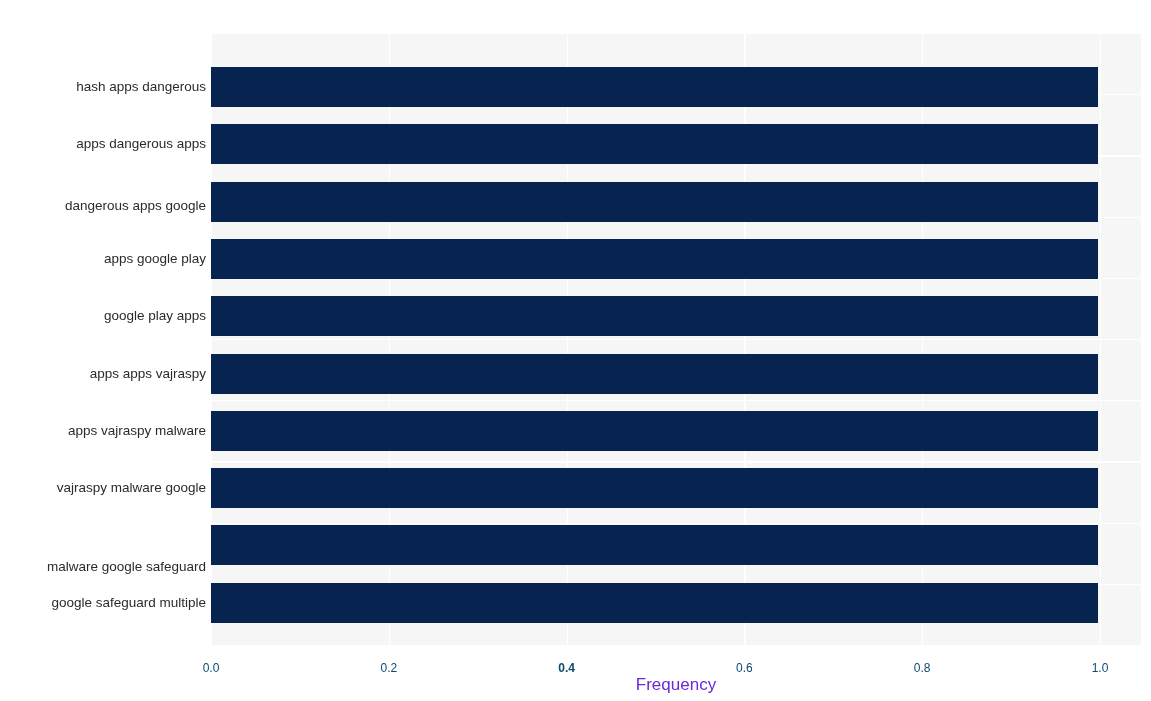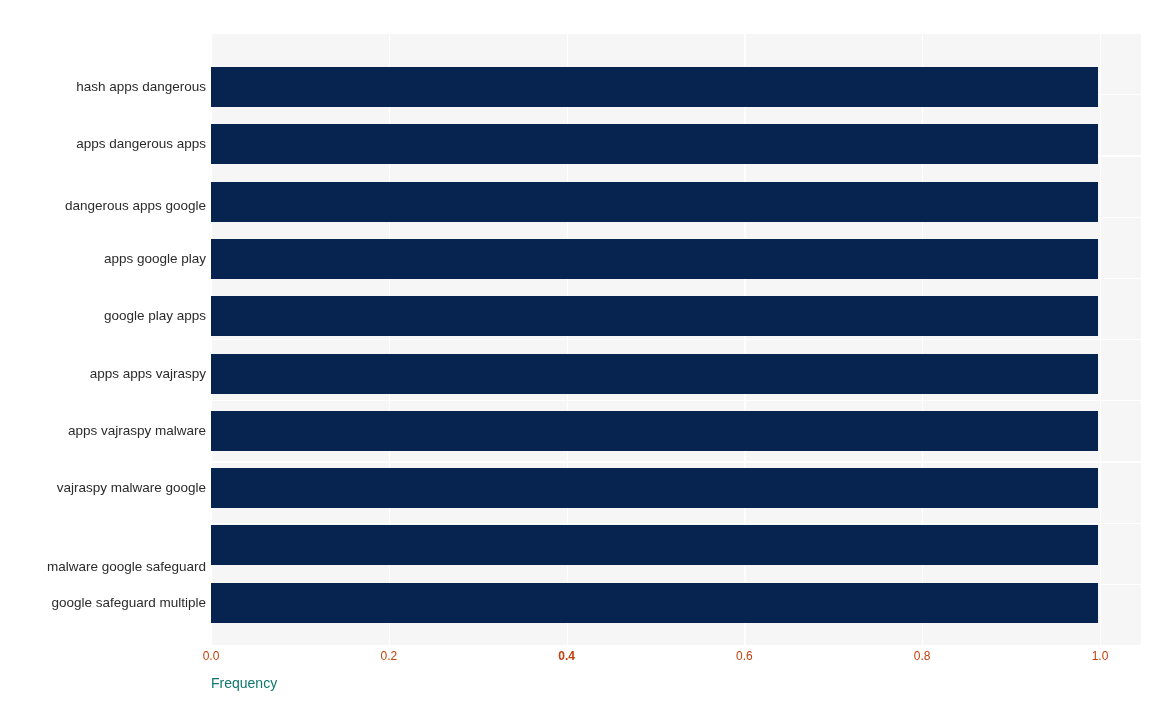"0.0" .xtick { color: #c2410c -> #0c4a6e; top: 0 -> 12px }
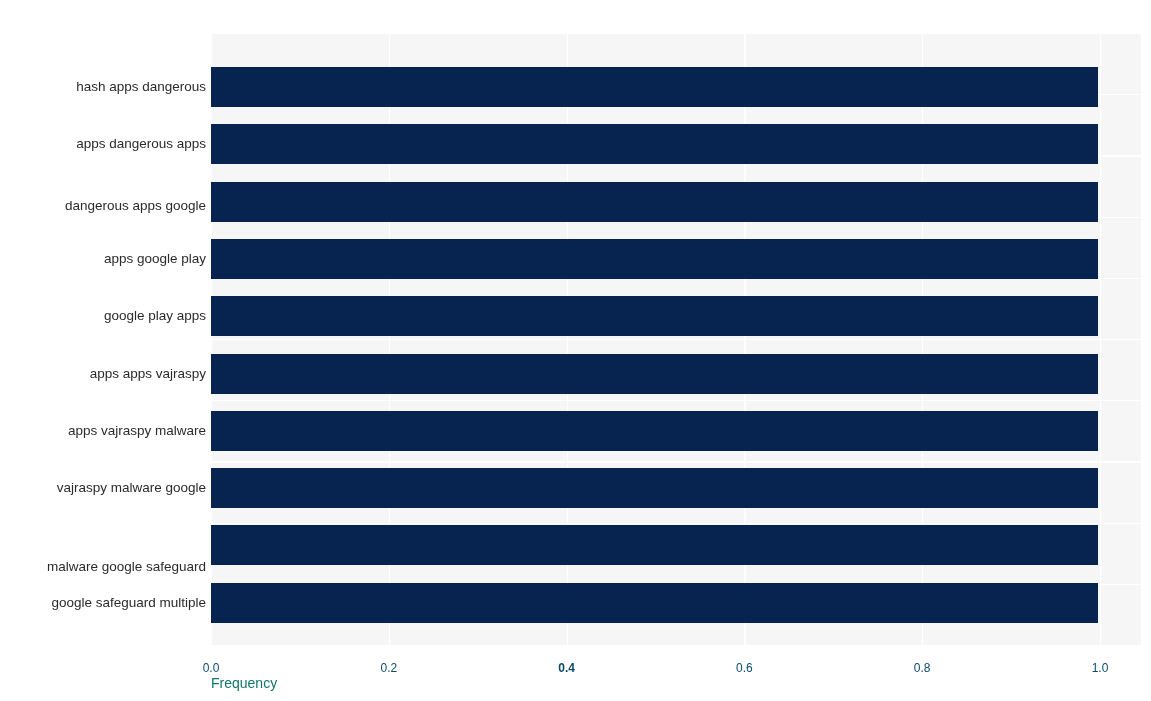"Frequency" #x-axis-label { color: #0f766e -> #6d28d9; font-size: 14px -> 17px; text-align: none -> center }
